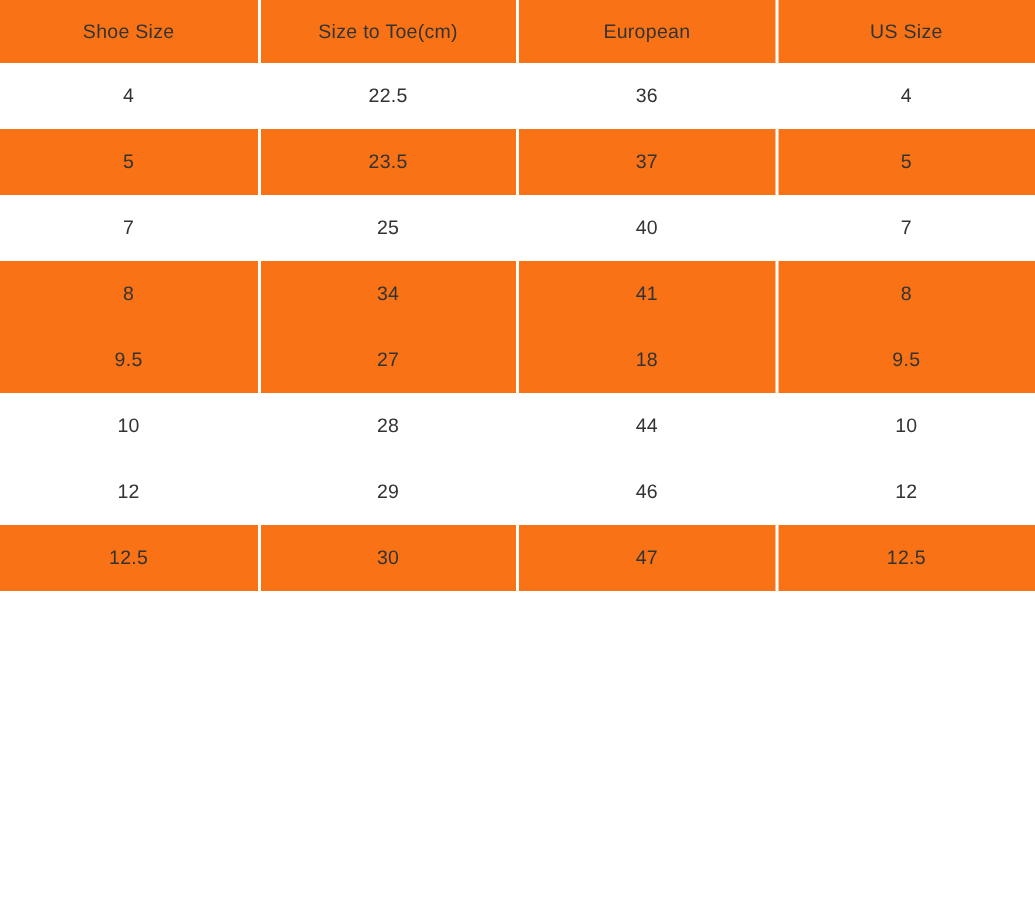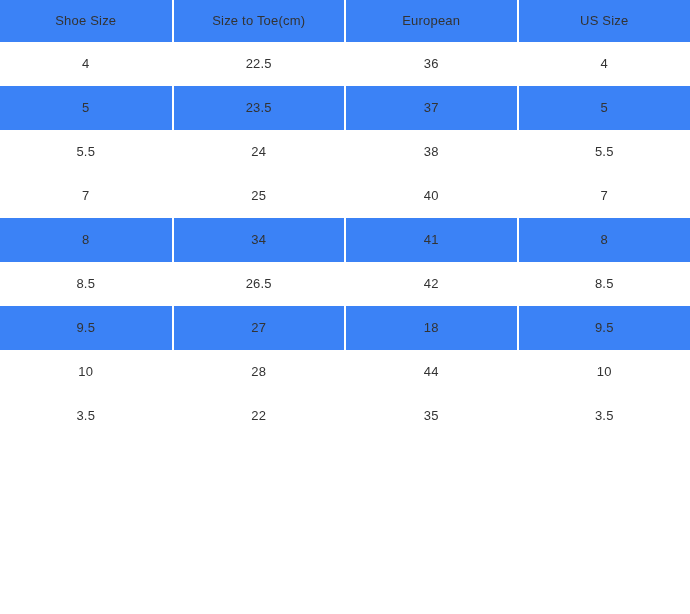"Shoe Size" .size-table thead tr, .size-table tbody tr.alt { background: #3b82f6 -> #f97316 }
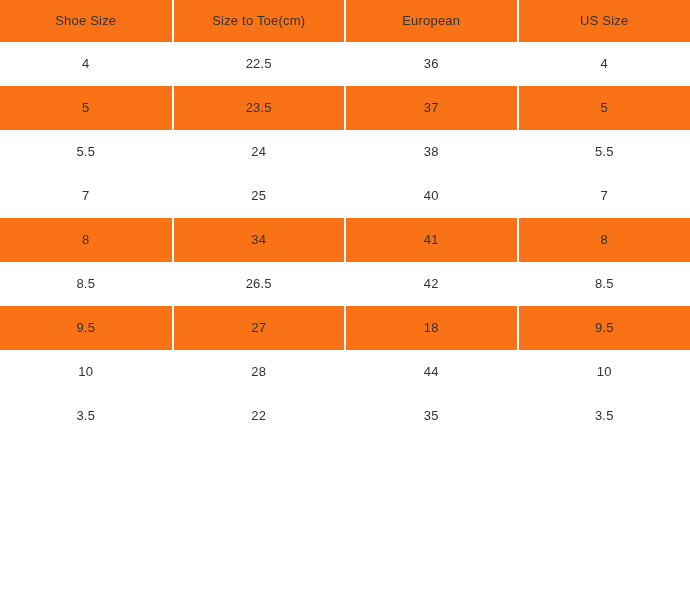"5.5" tr { html: <tr> <td>5.5</td> <td>24</td> <td>38</td> <td>5.5</td> </tr> -> none }
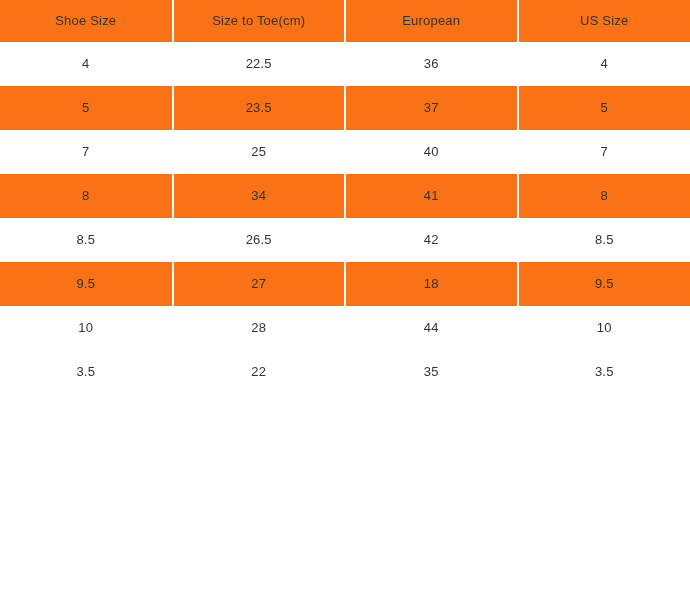"8.5" tr { html: <tr> <td>8.5</td> <td>26.5</td> <td>42</td> <td>8.5</td> </tr> -> none }
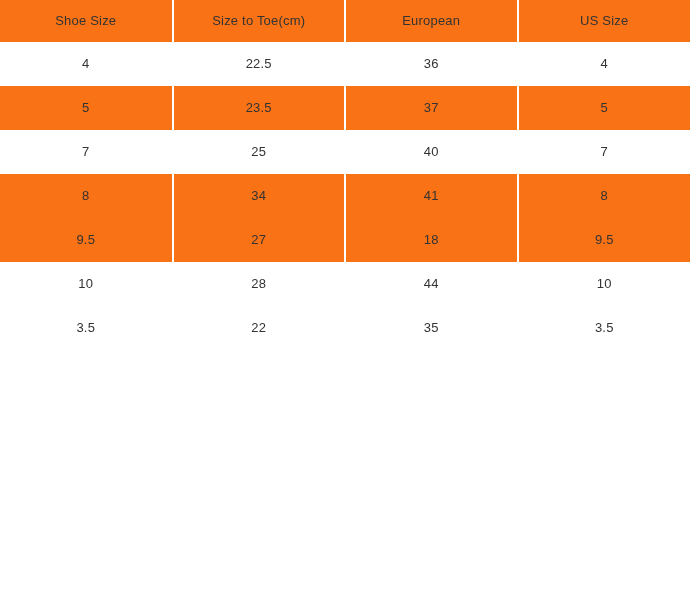"12" tr { html: none -> <tr> <td>12</td> <td>29</td> <td>46</td> <td>12</td> </tr> }
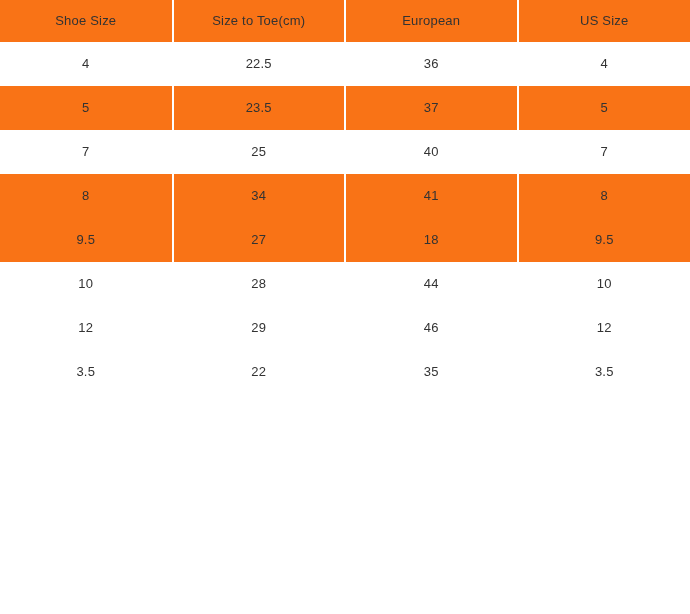"12.5" tr.alt { html: none -> <tr> <td>12.5</td> <td>30</td> <td>47</td> <td>12.5</td> </tr> }
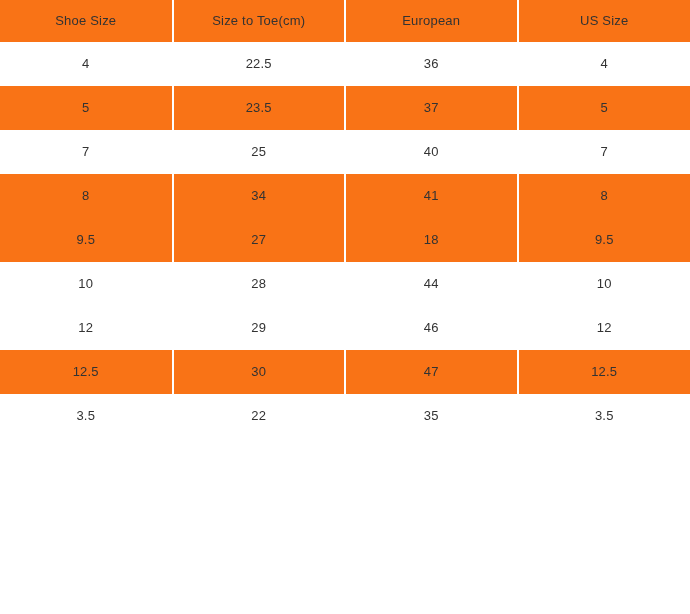"3.5" tr { html: <tr> <td>3.5</td> <td>22</td> <td>35</td> <td>3.5</td> </tr> -> none }
